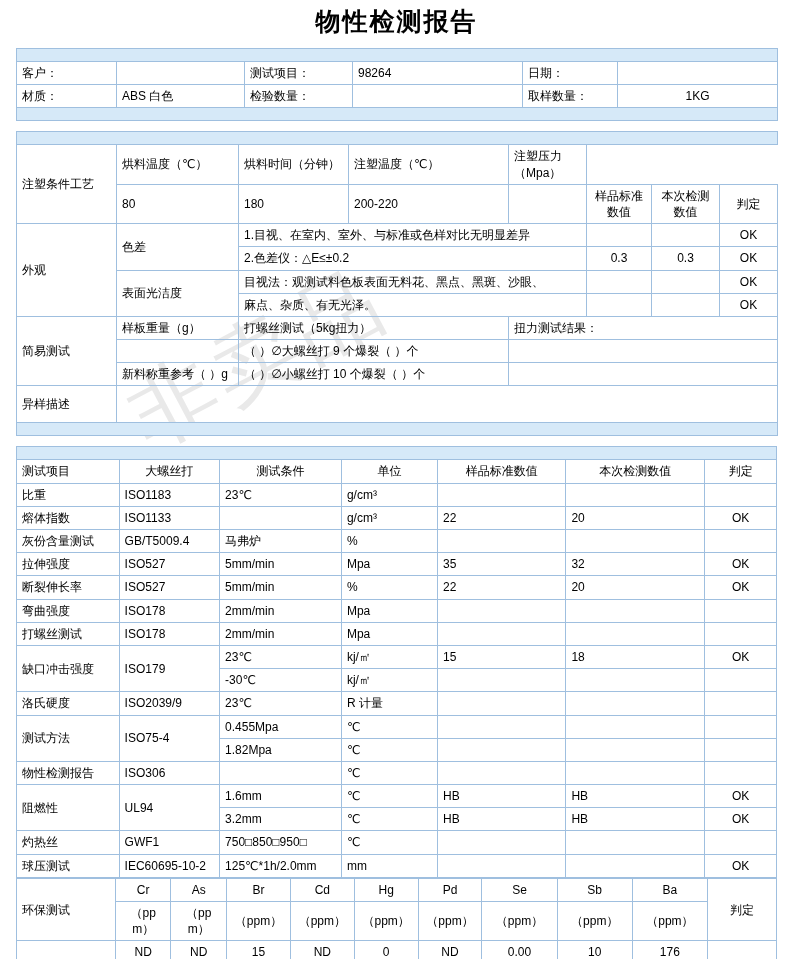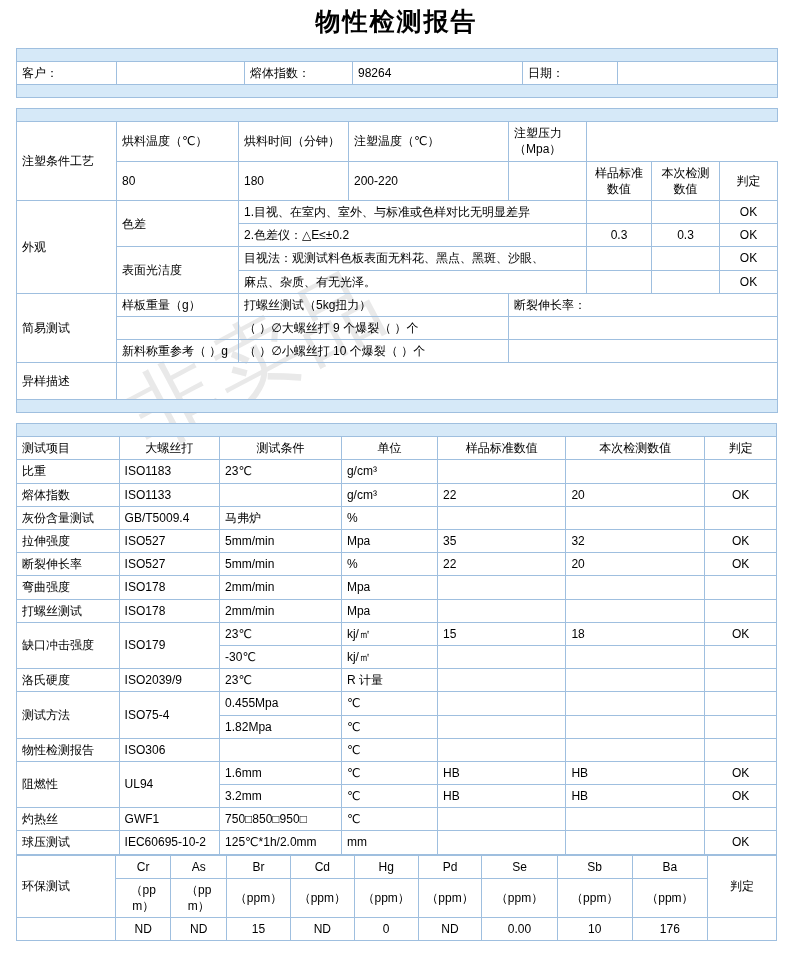"熔体指数：" td.l { text: 熔体指数 -> 测试项目 }
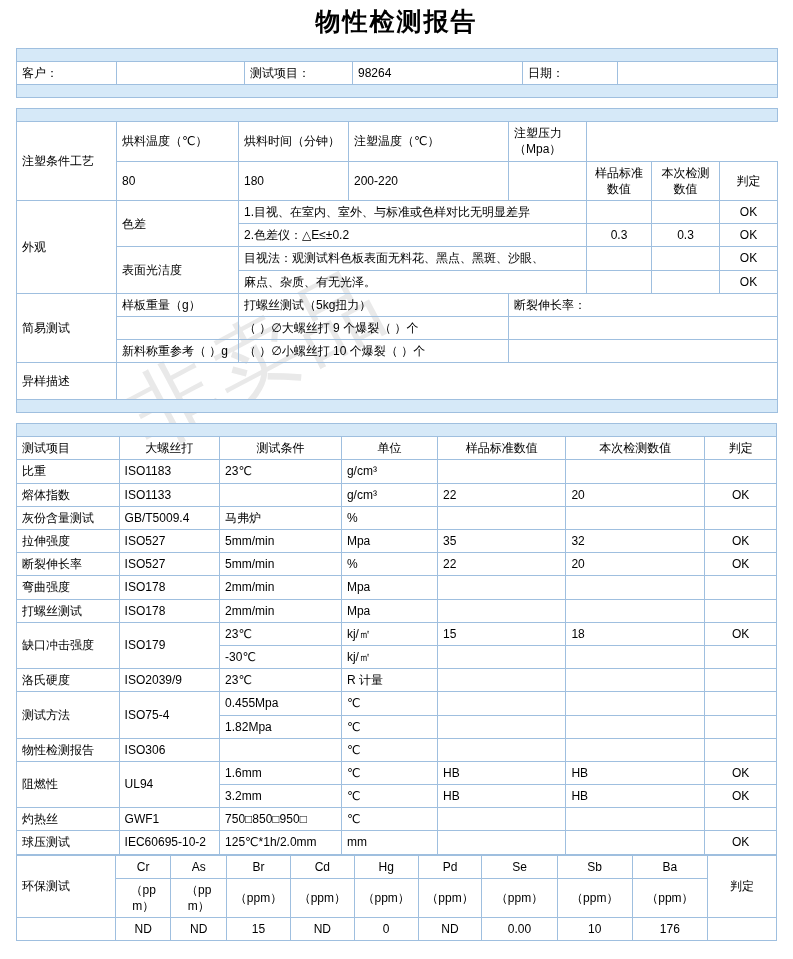"材质：" tr { html: none -> <tr> <td>材质：</td> <td>ABS 白色</td> <td>检验数量：</td> <td></td> <td>取样数量：</td> <td>1KG</td> </tr> }
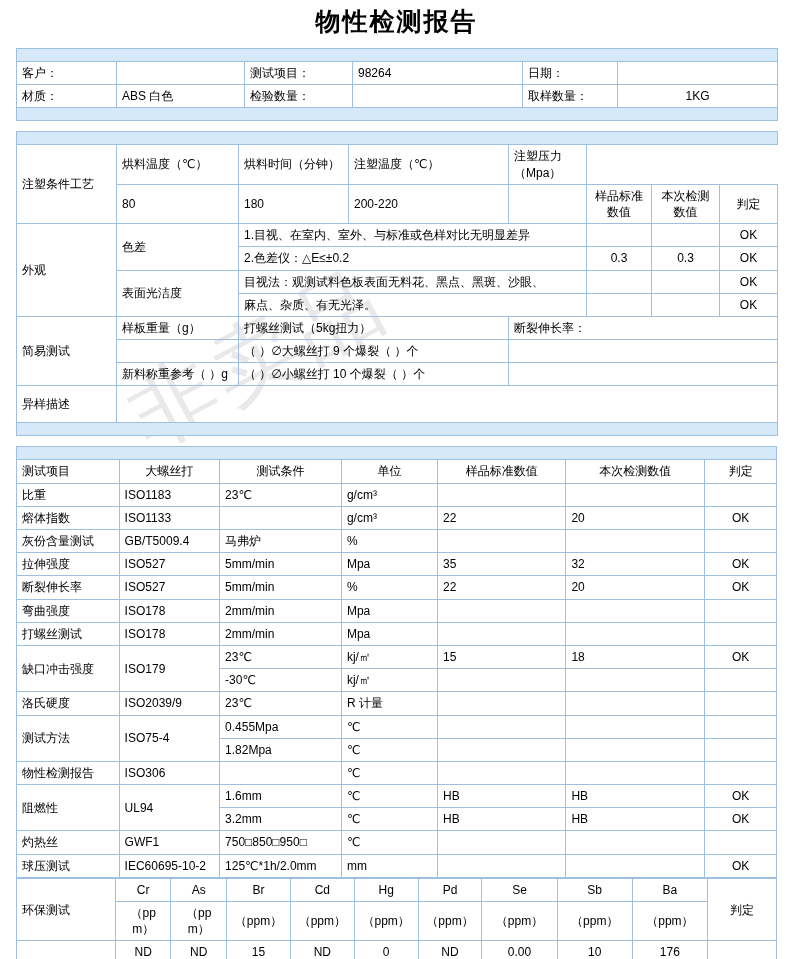"断裂伸长率：" td.l { text: 断裂伸长率 -> 扭力测试结果 }
